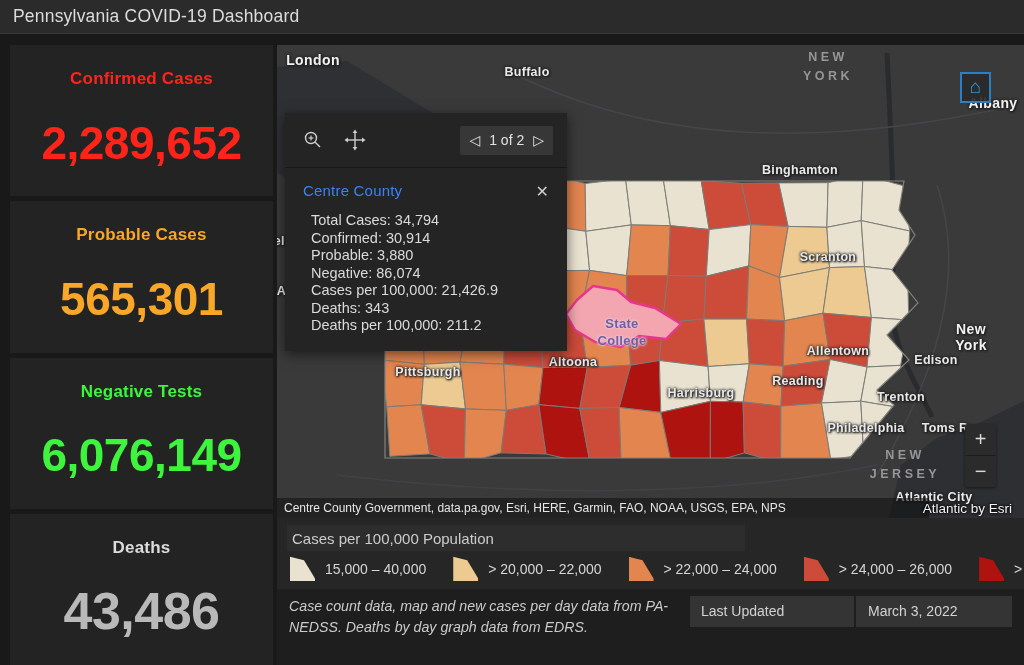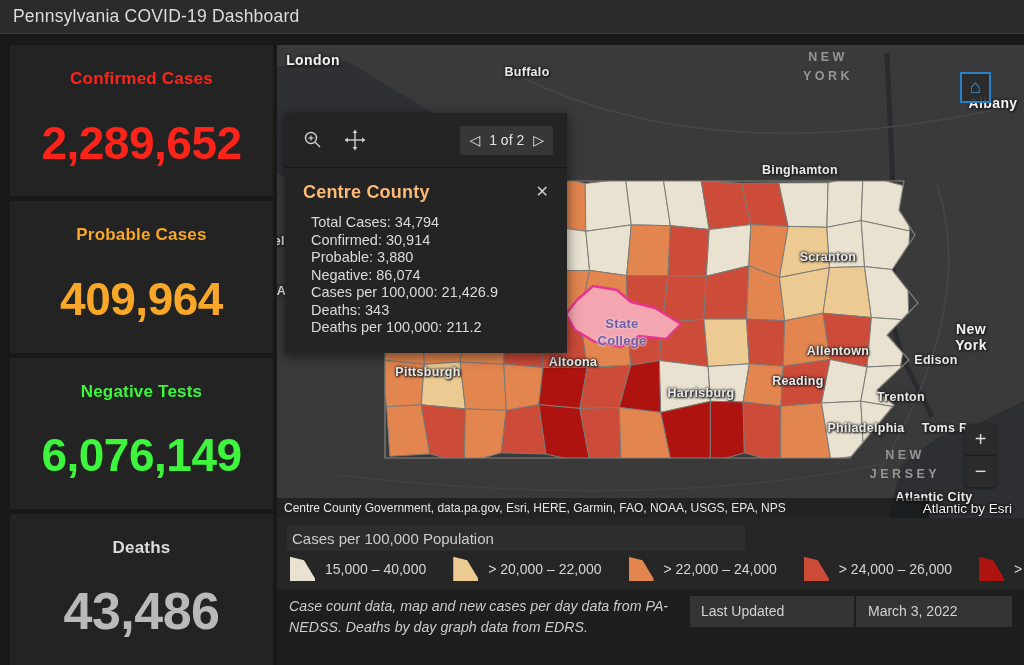"Centre County" #popup-title { color: #fdba74 -> #3b82f6; font-size: 18px -> 15px; font-weight: 700 -> 400 }
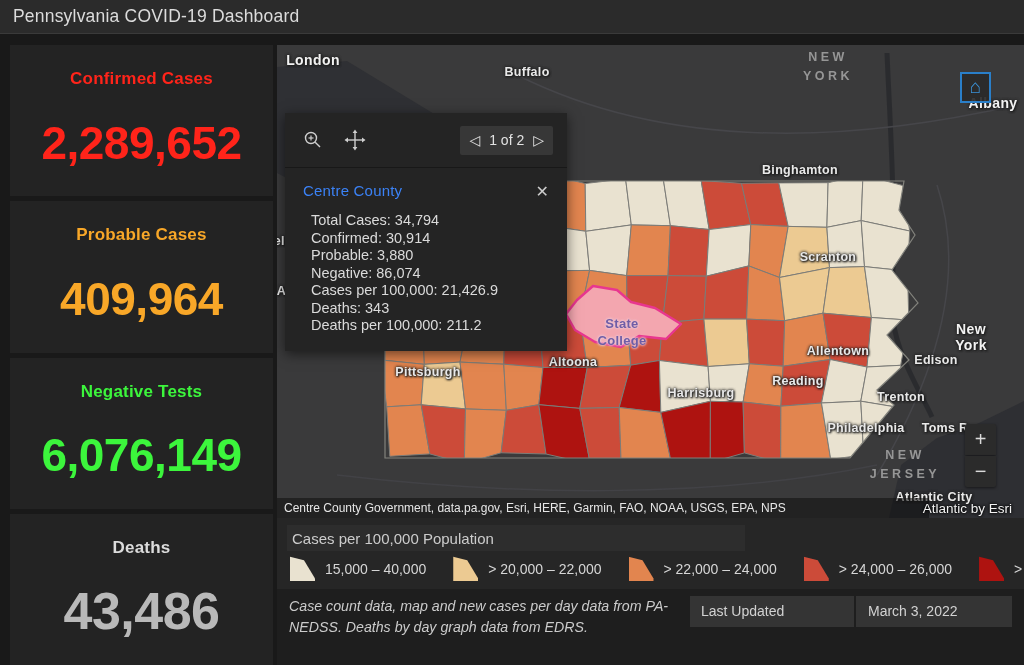"409,964" div.stat-value { text: 409,964 -> 565,301 }
